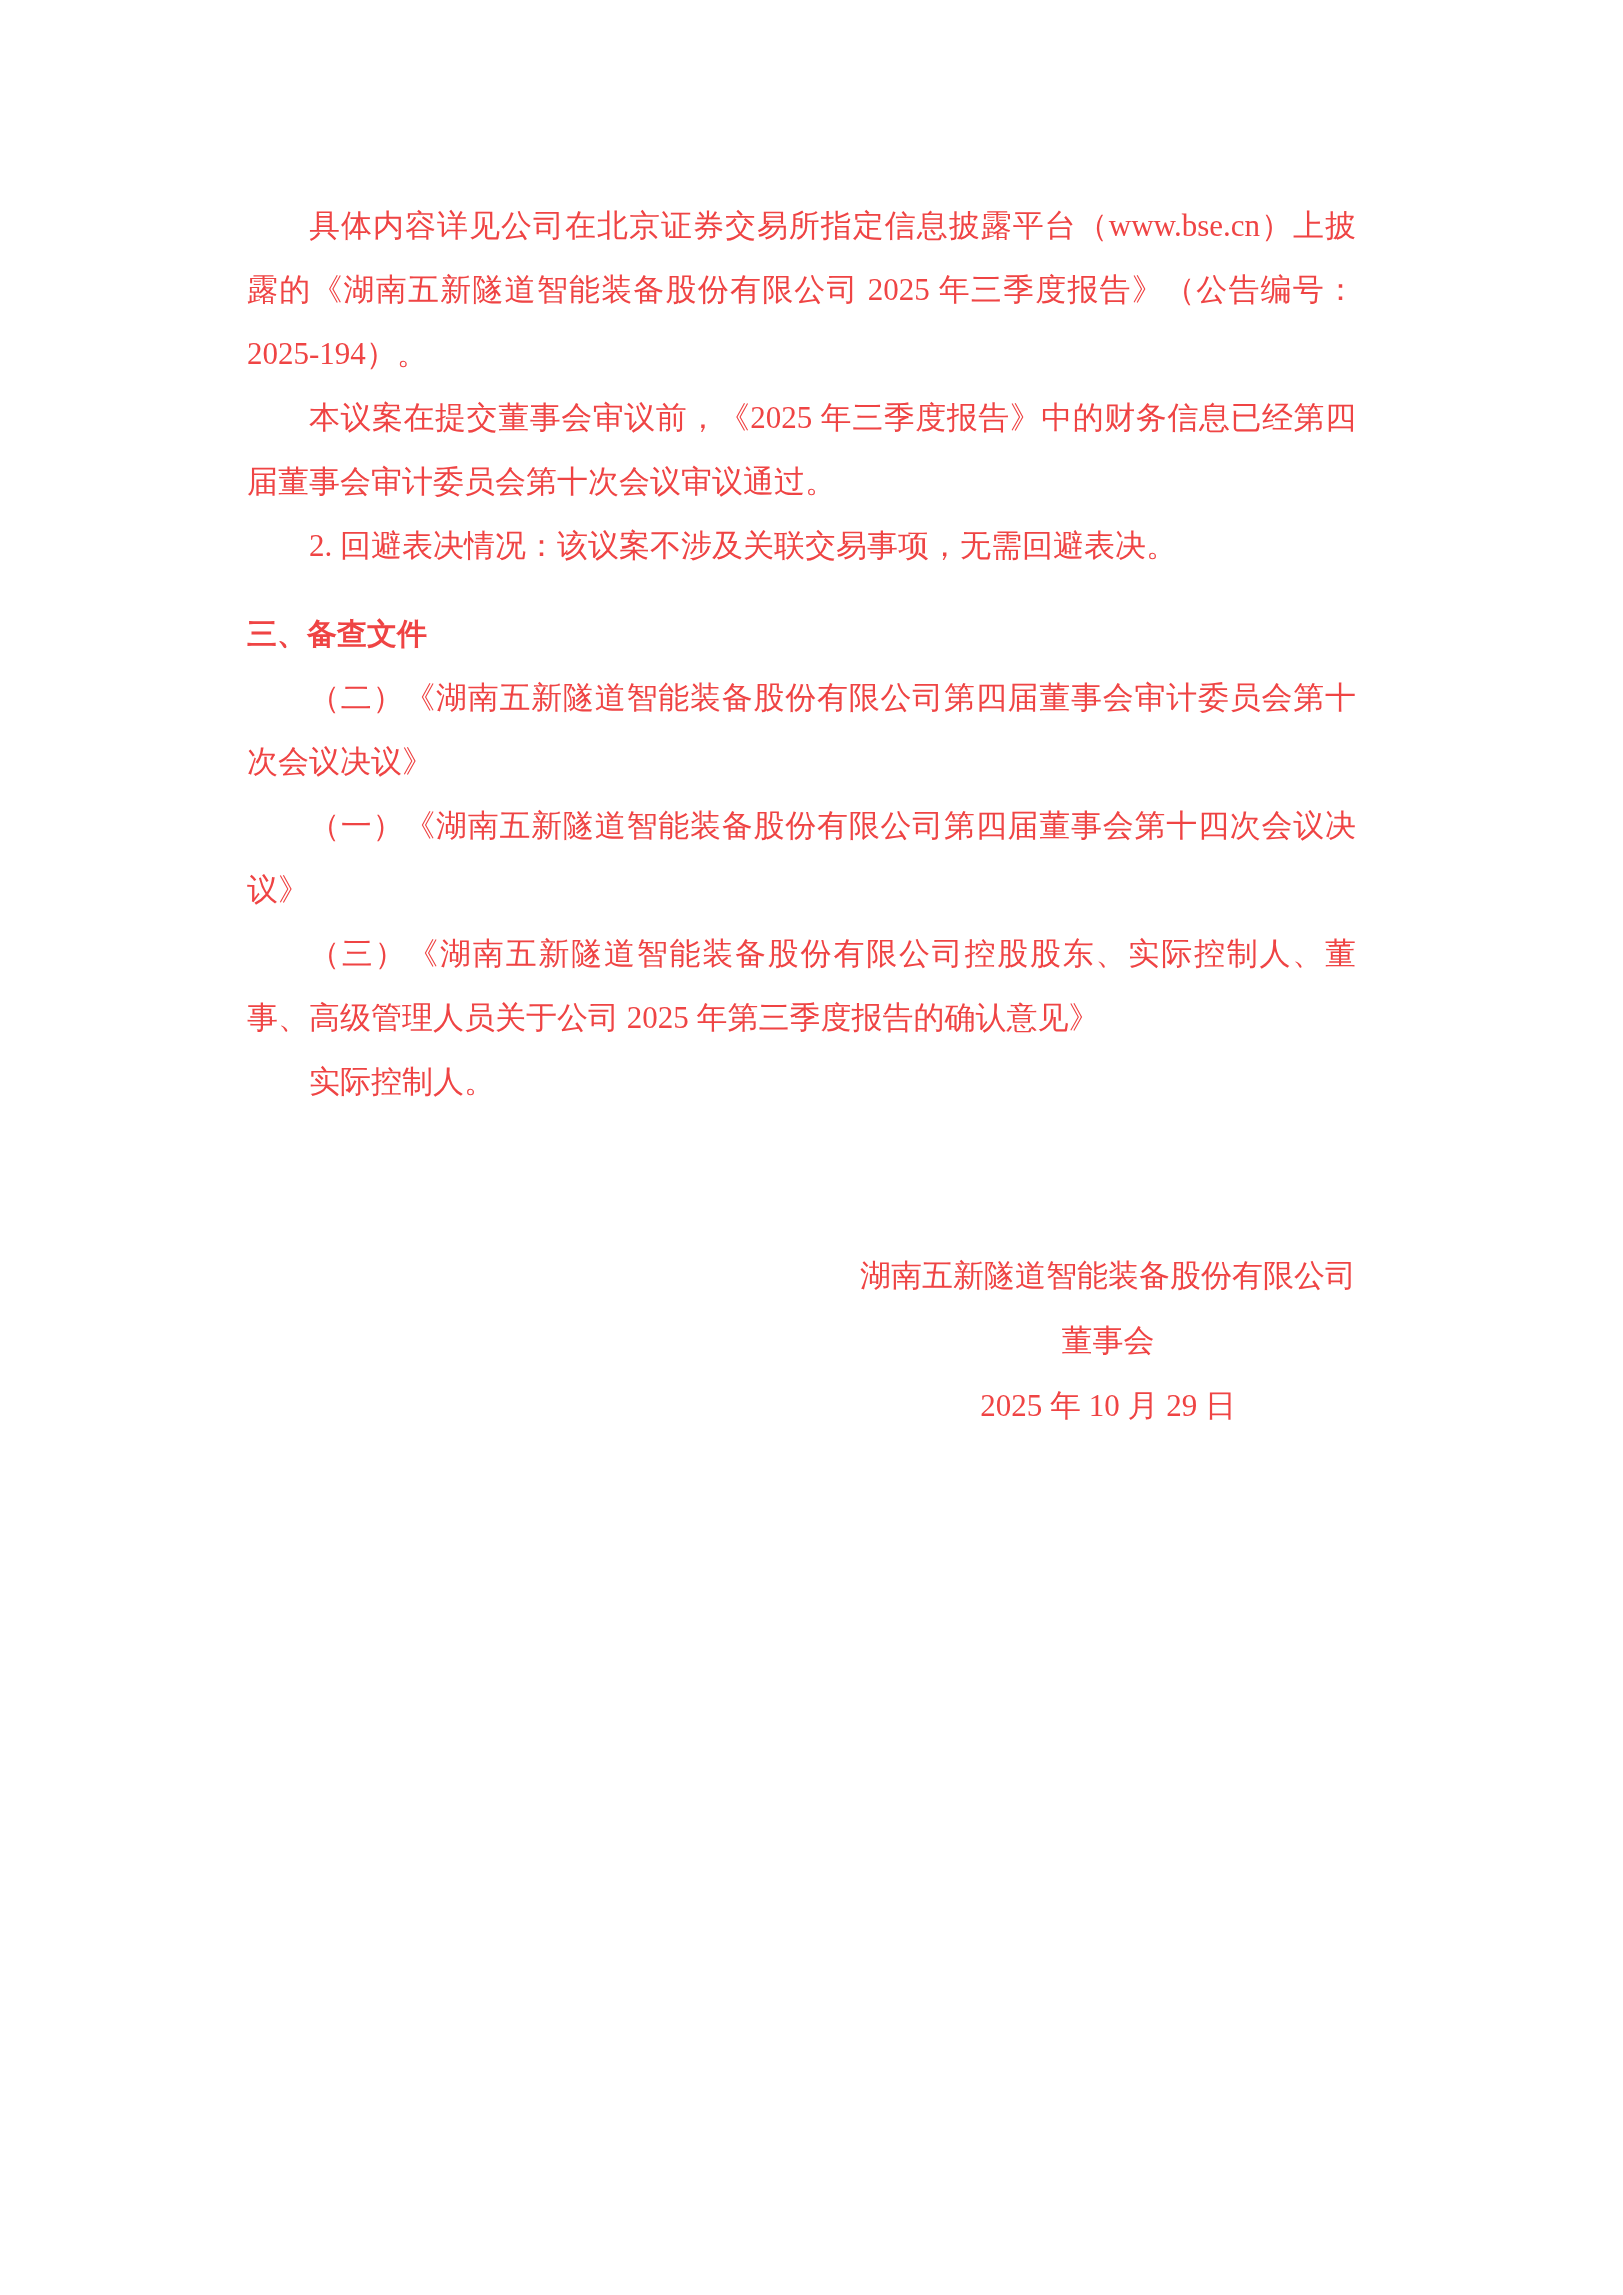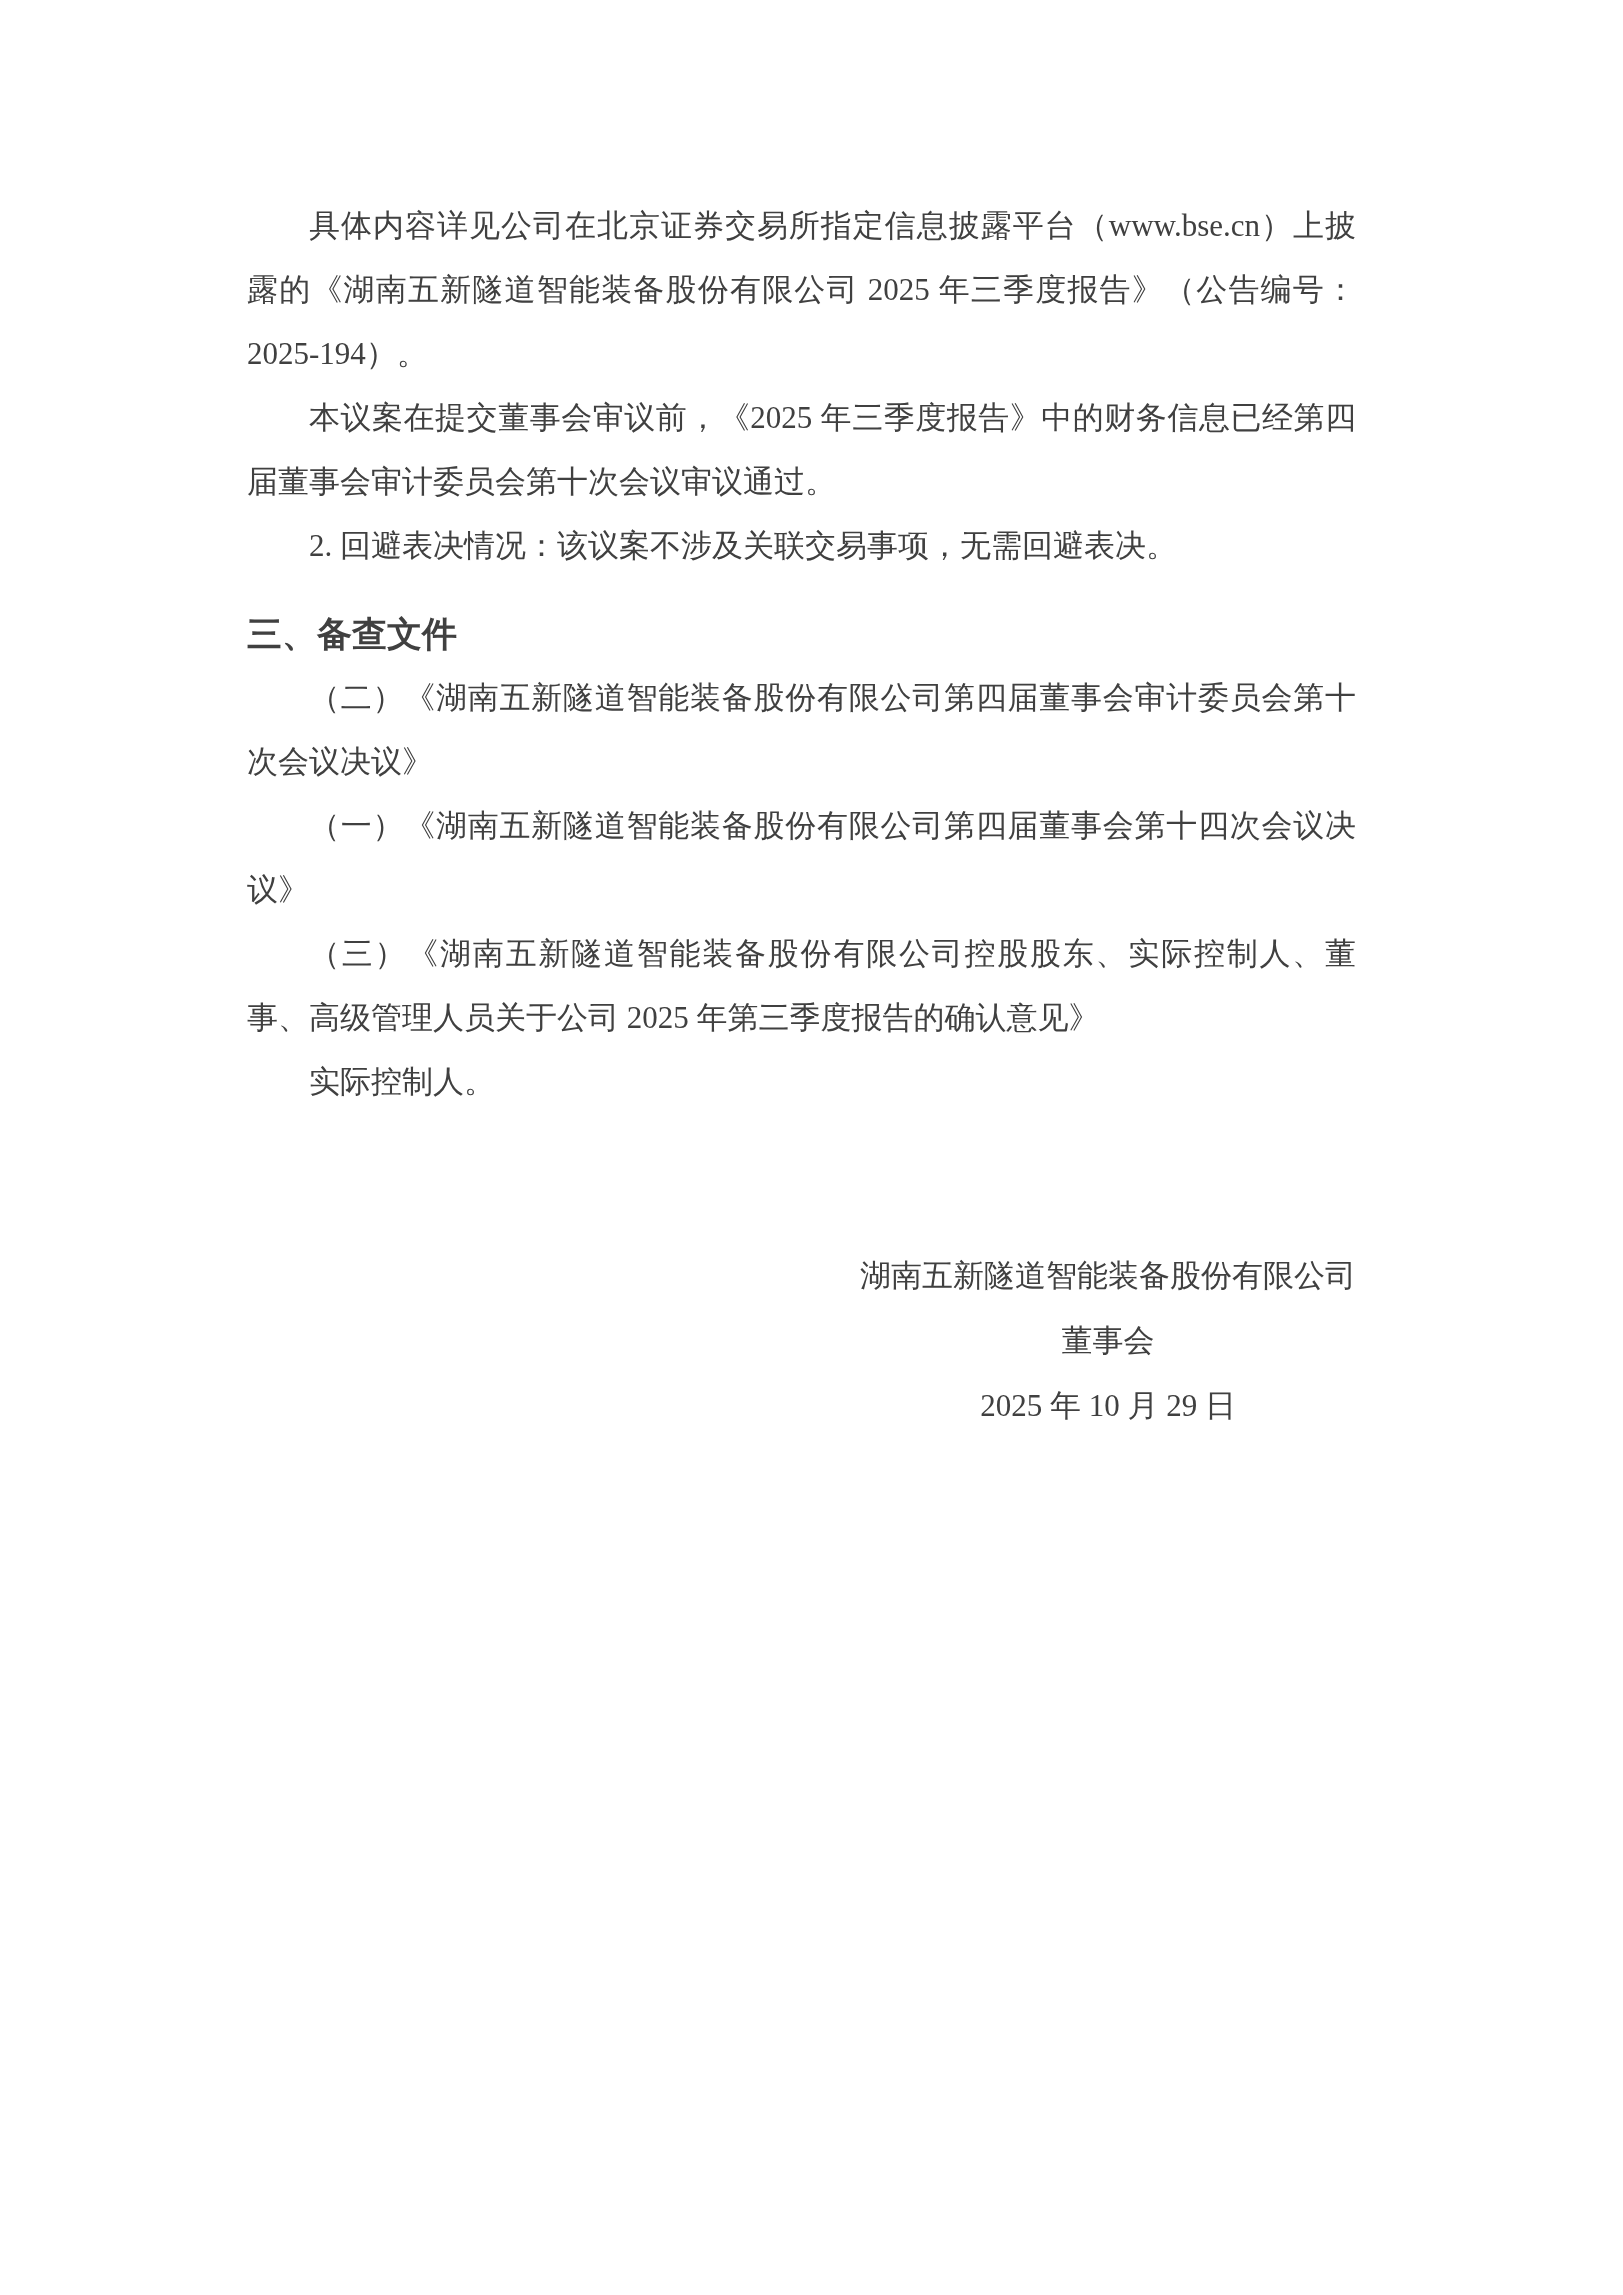"具体内容详见公司在北京证券交易所指定信息披露平台（www.bse.cn）上披露的" div.content { color: #404040 -> #ef4444 }
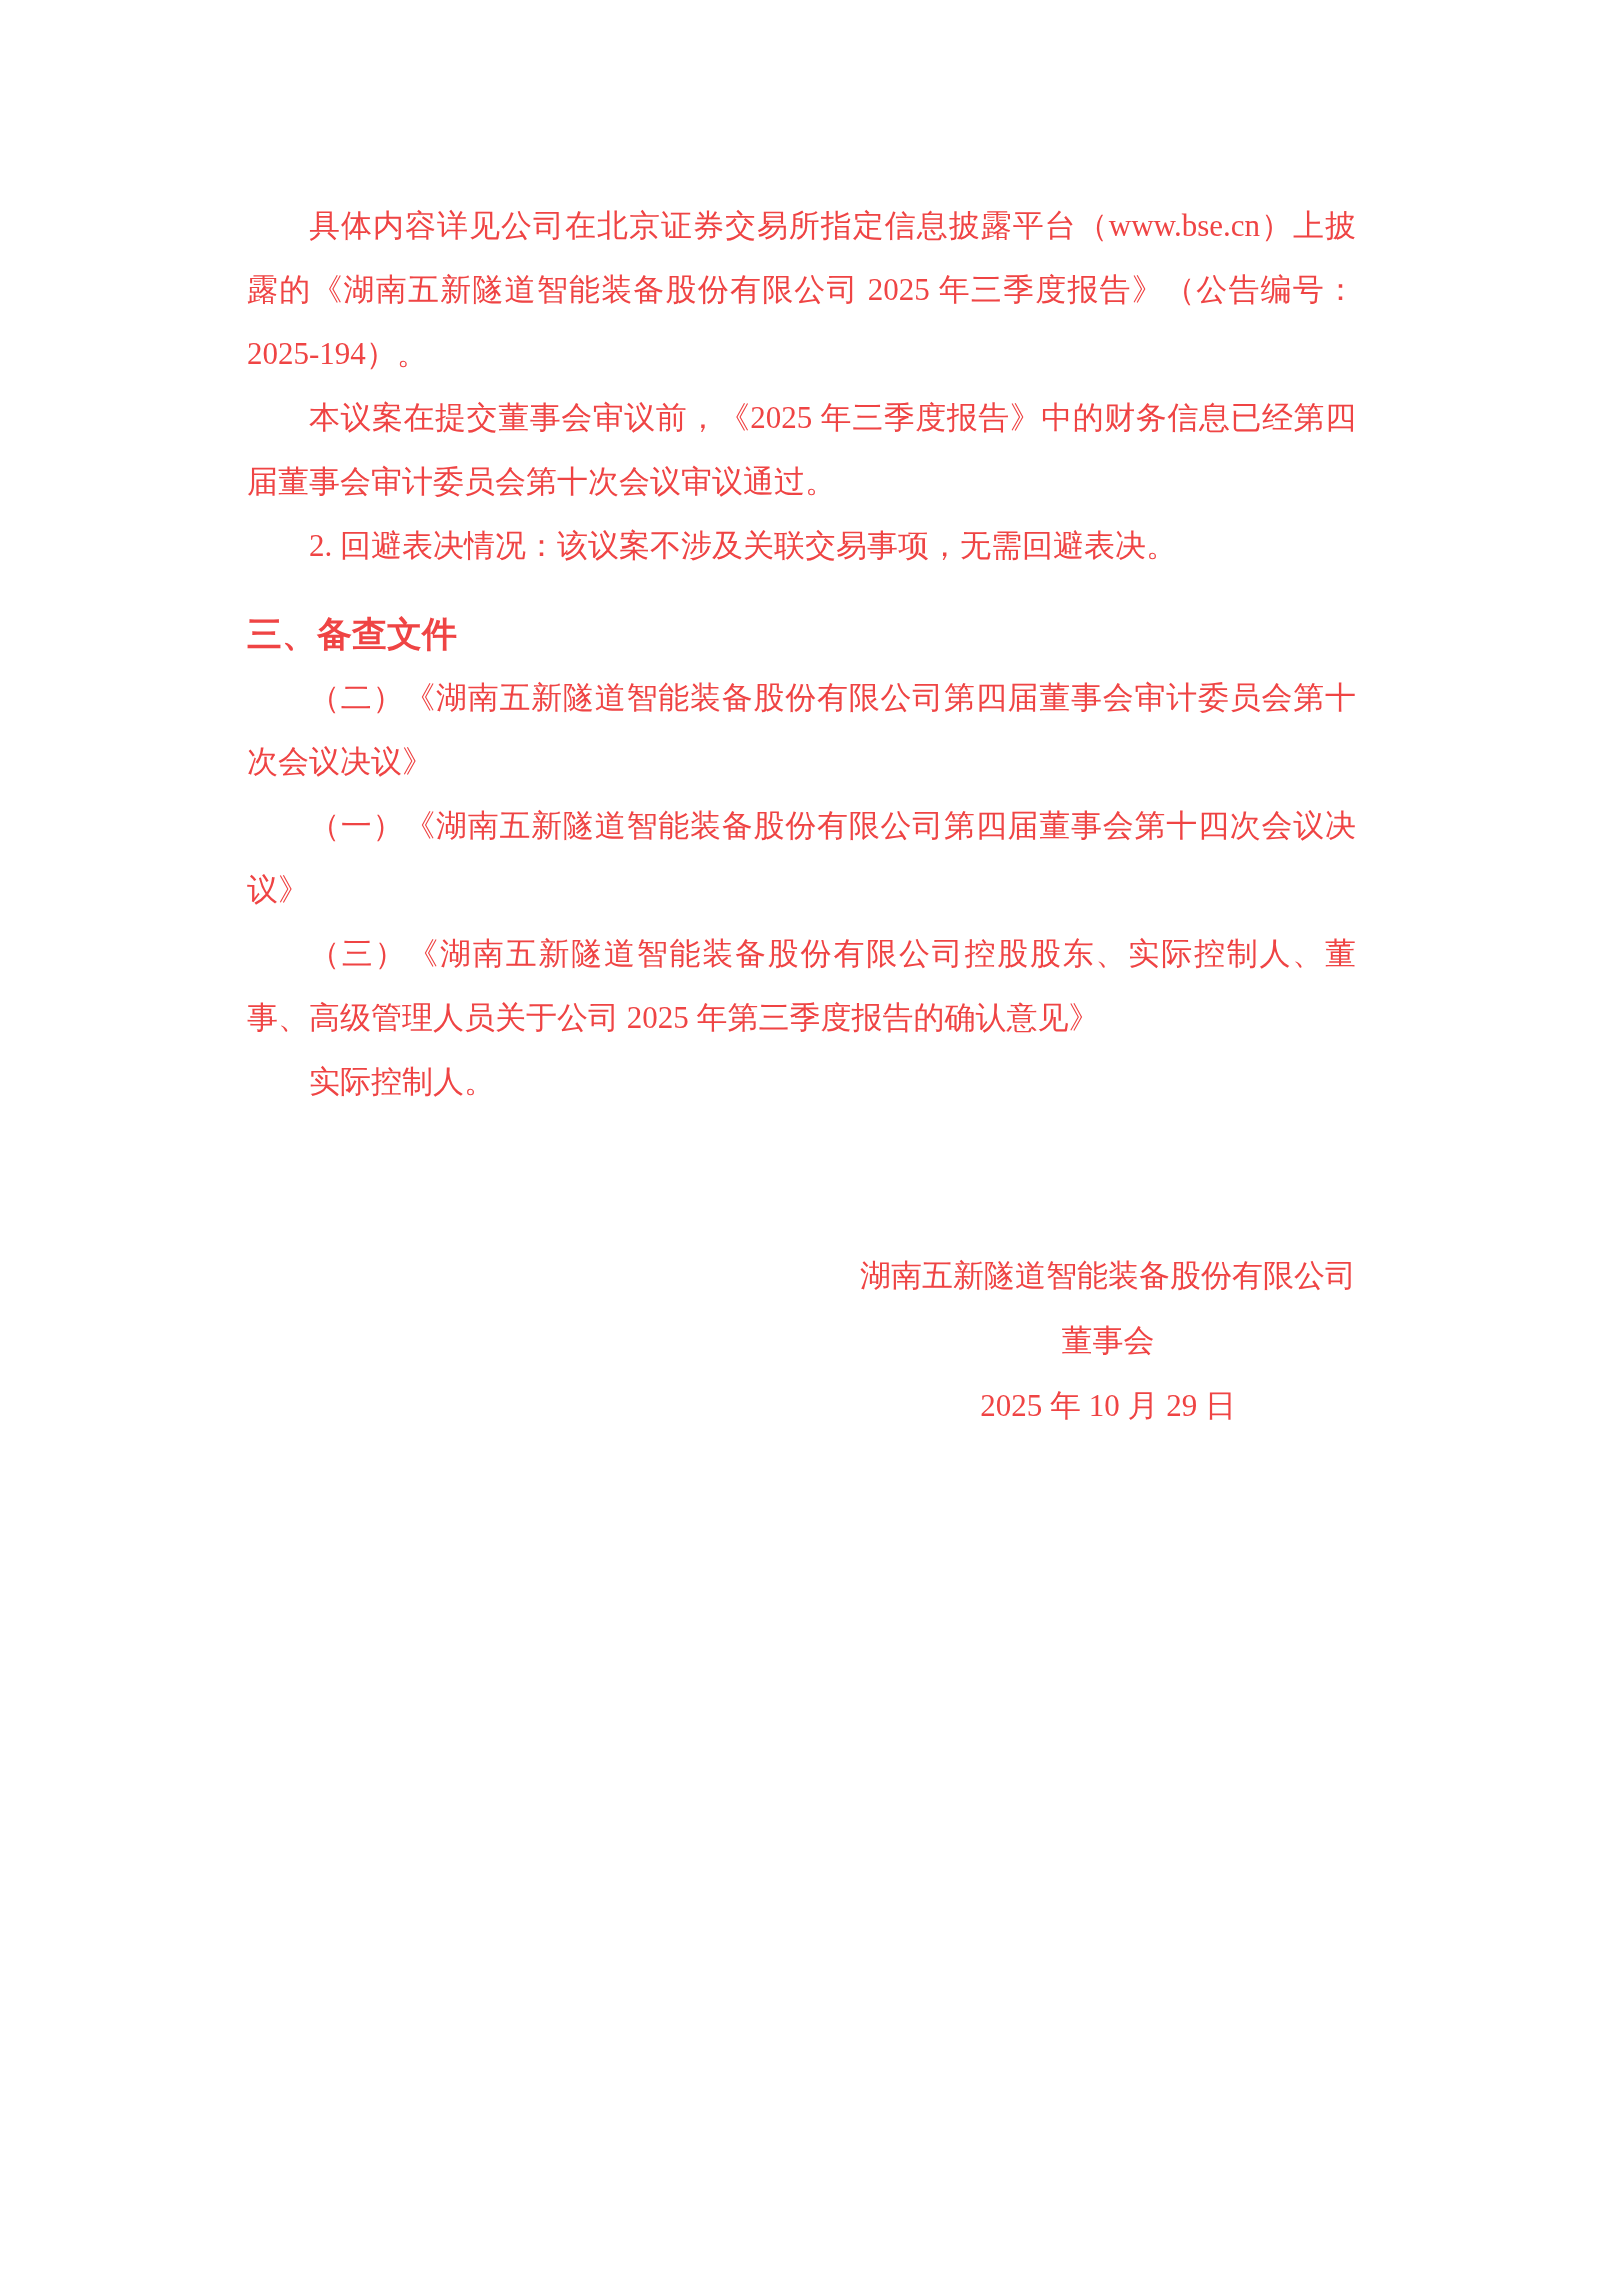"三、备查文件" .heading { font-size: 35px -> 30px }
